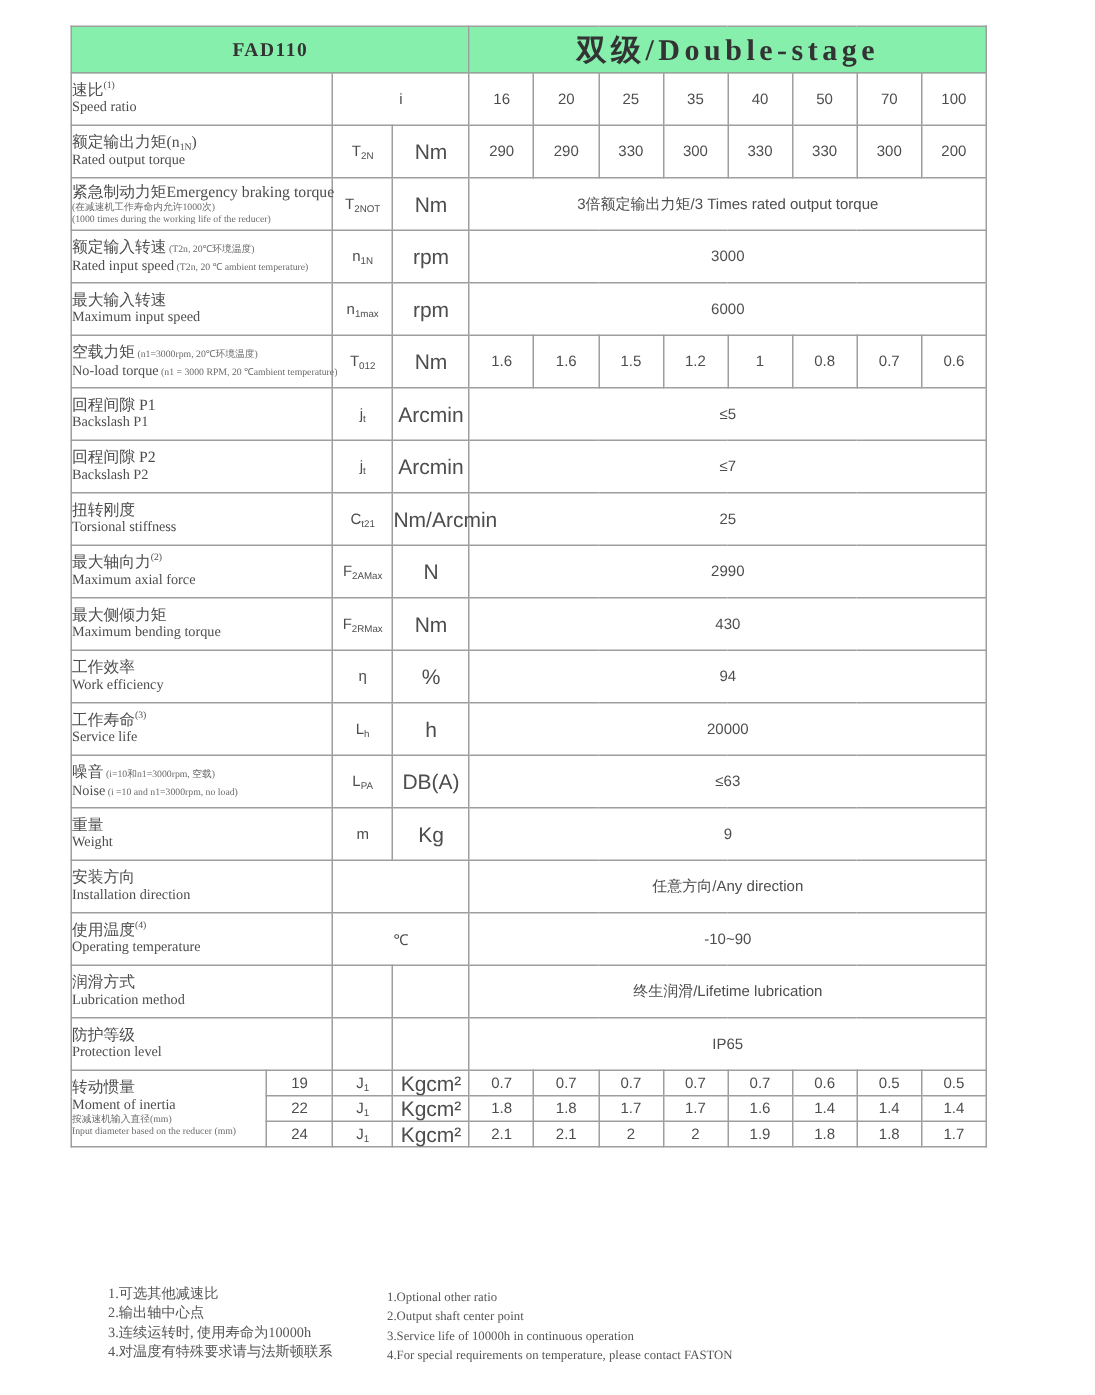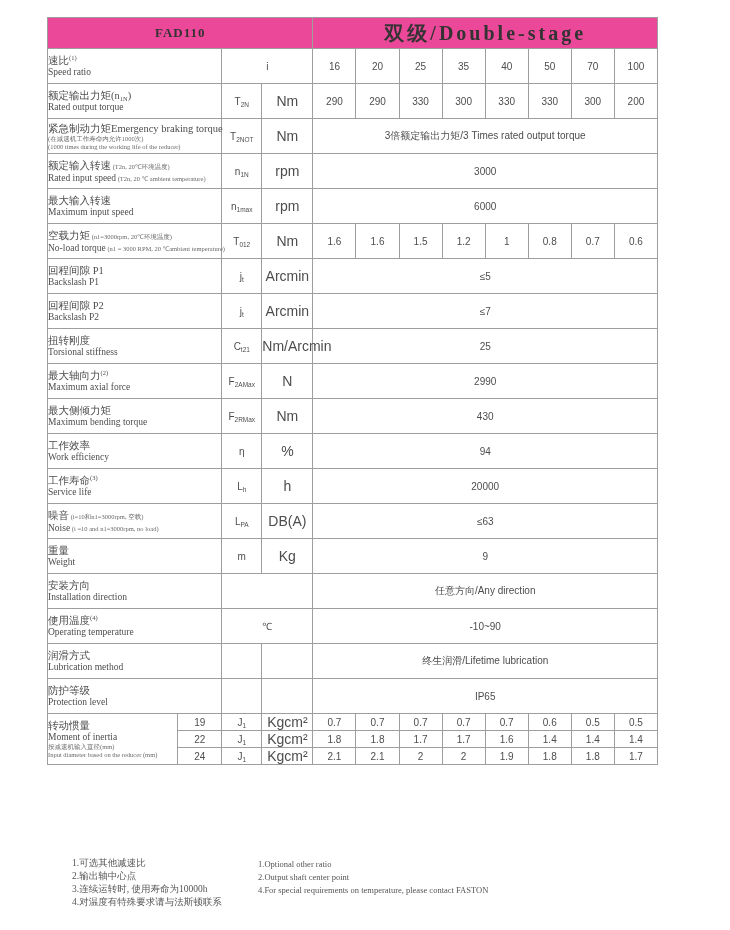"FAD110" tr.head th { background: #ec4899 -> #86efac }
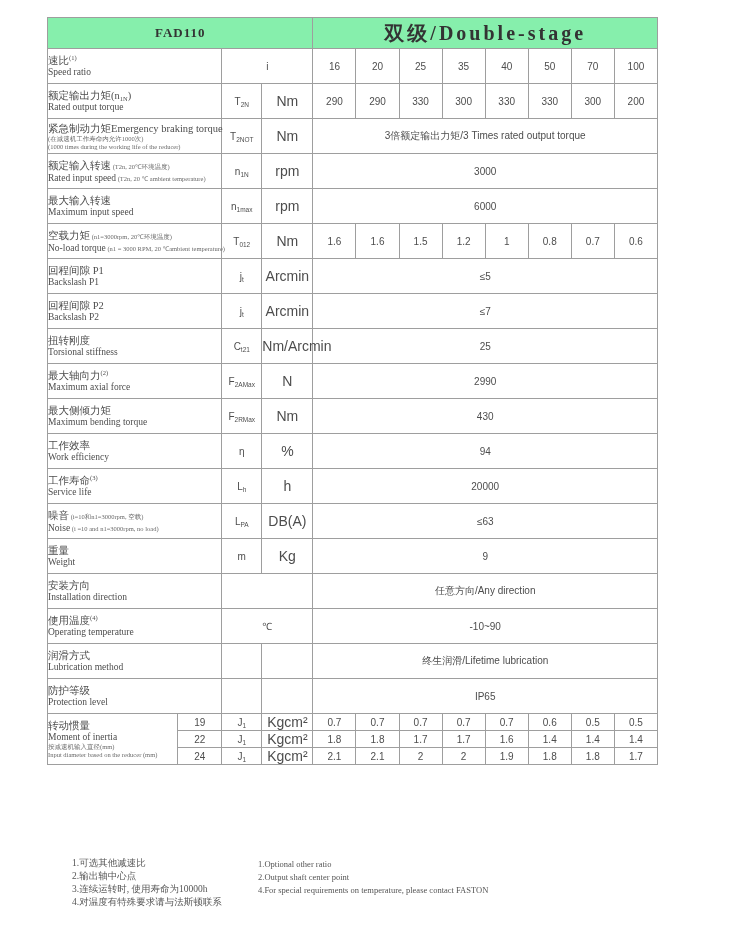"3.Service life of 10000h in" div { html: none -> <div>3.Service life of 10000h in continuous operation</div> }
